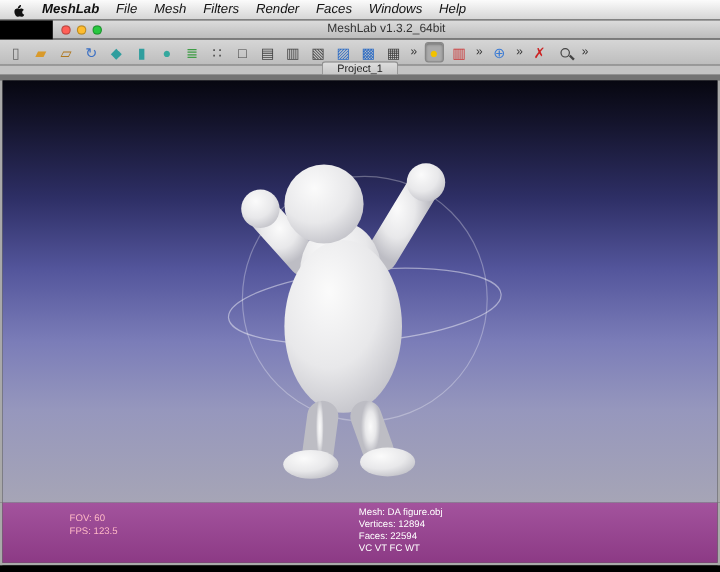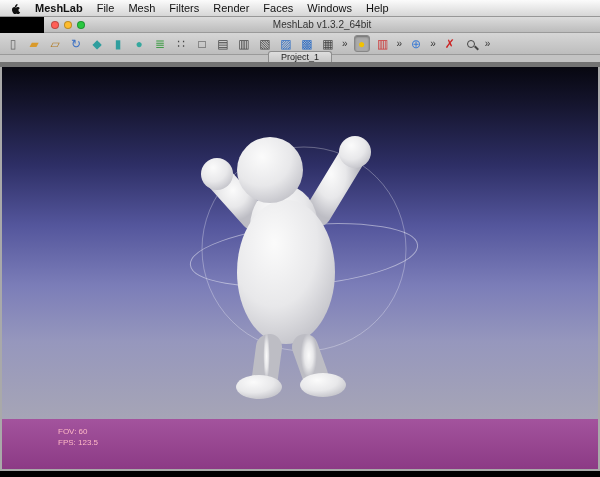"MeshLab" .menubar { font-style: none -> italic }
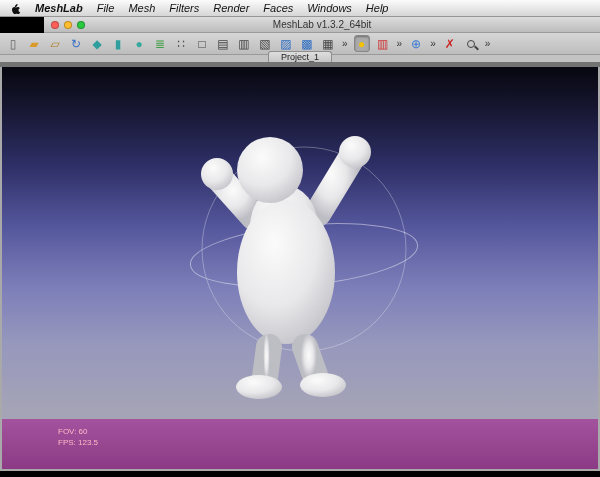"Mesh: DA figure.obj" div.meshblock { html: none -> <div> <div>Mesh: DA figure.obj</div> <div>Vertices: 12894</div> <div>Faces: 22594</div> <div>VC VT FC WT</div> </div> }
